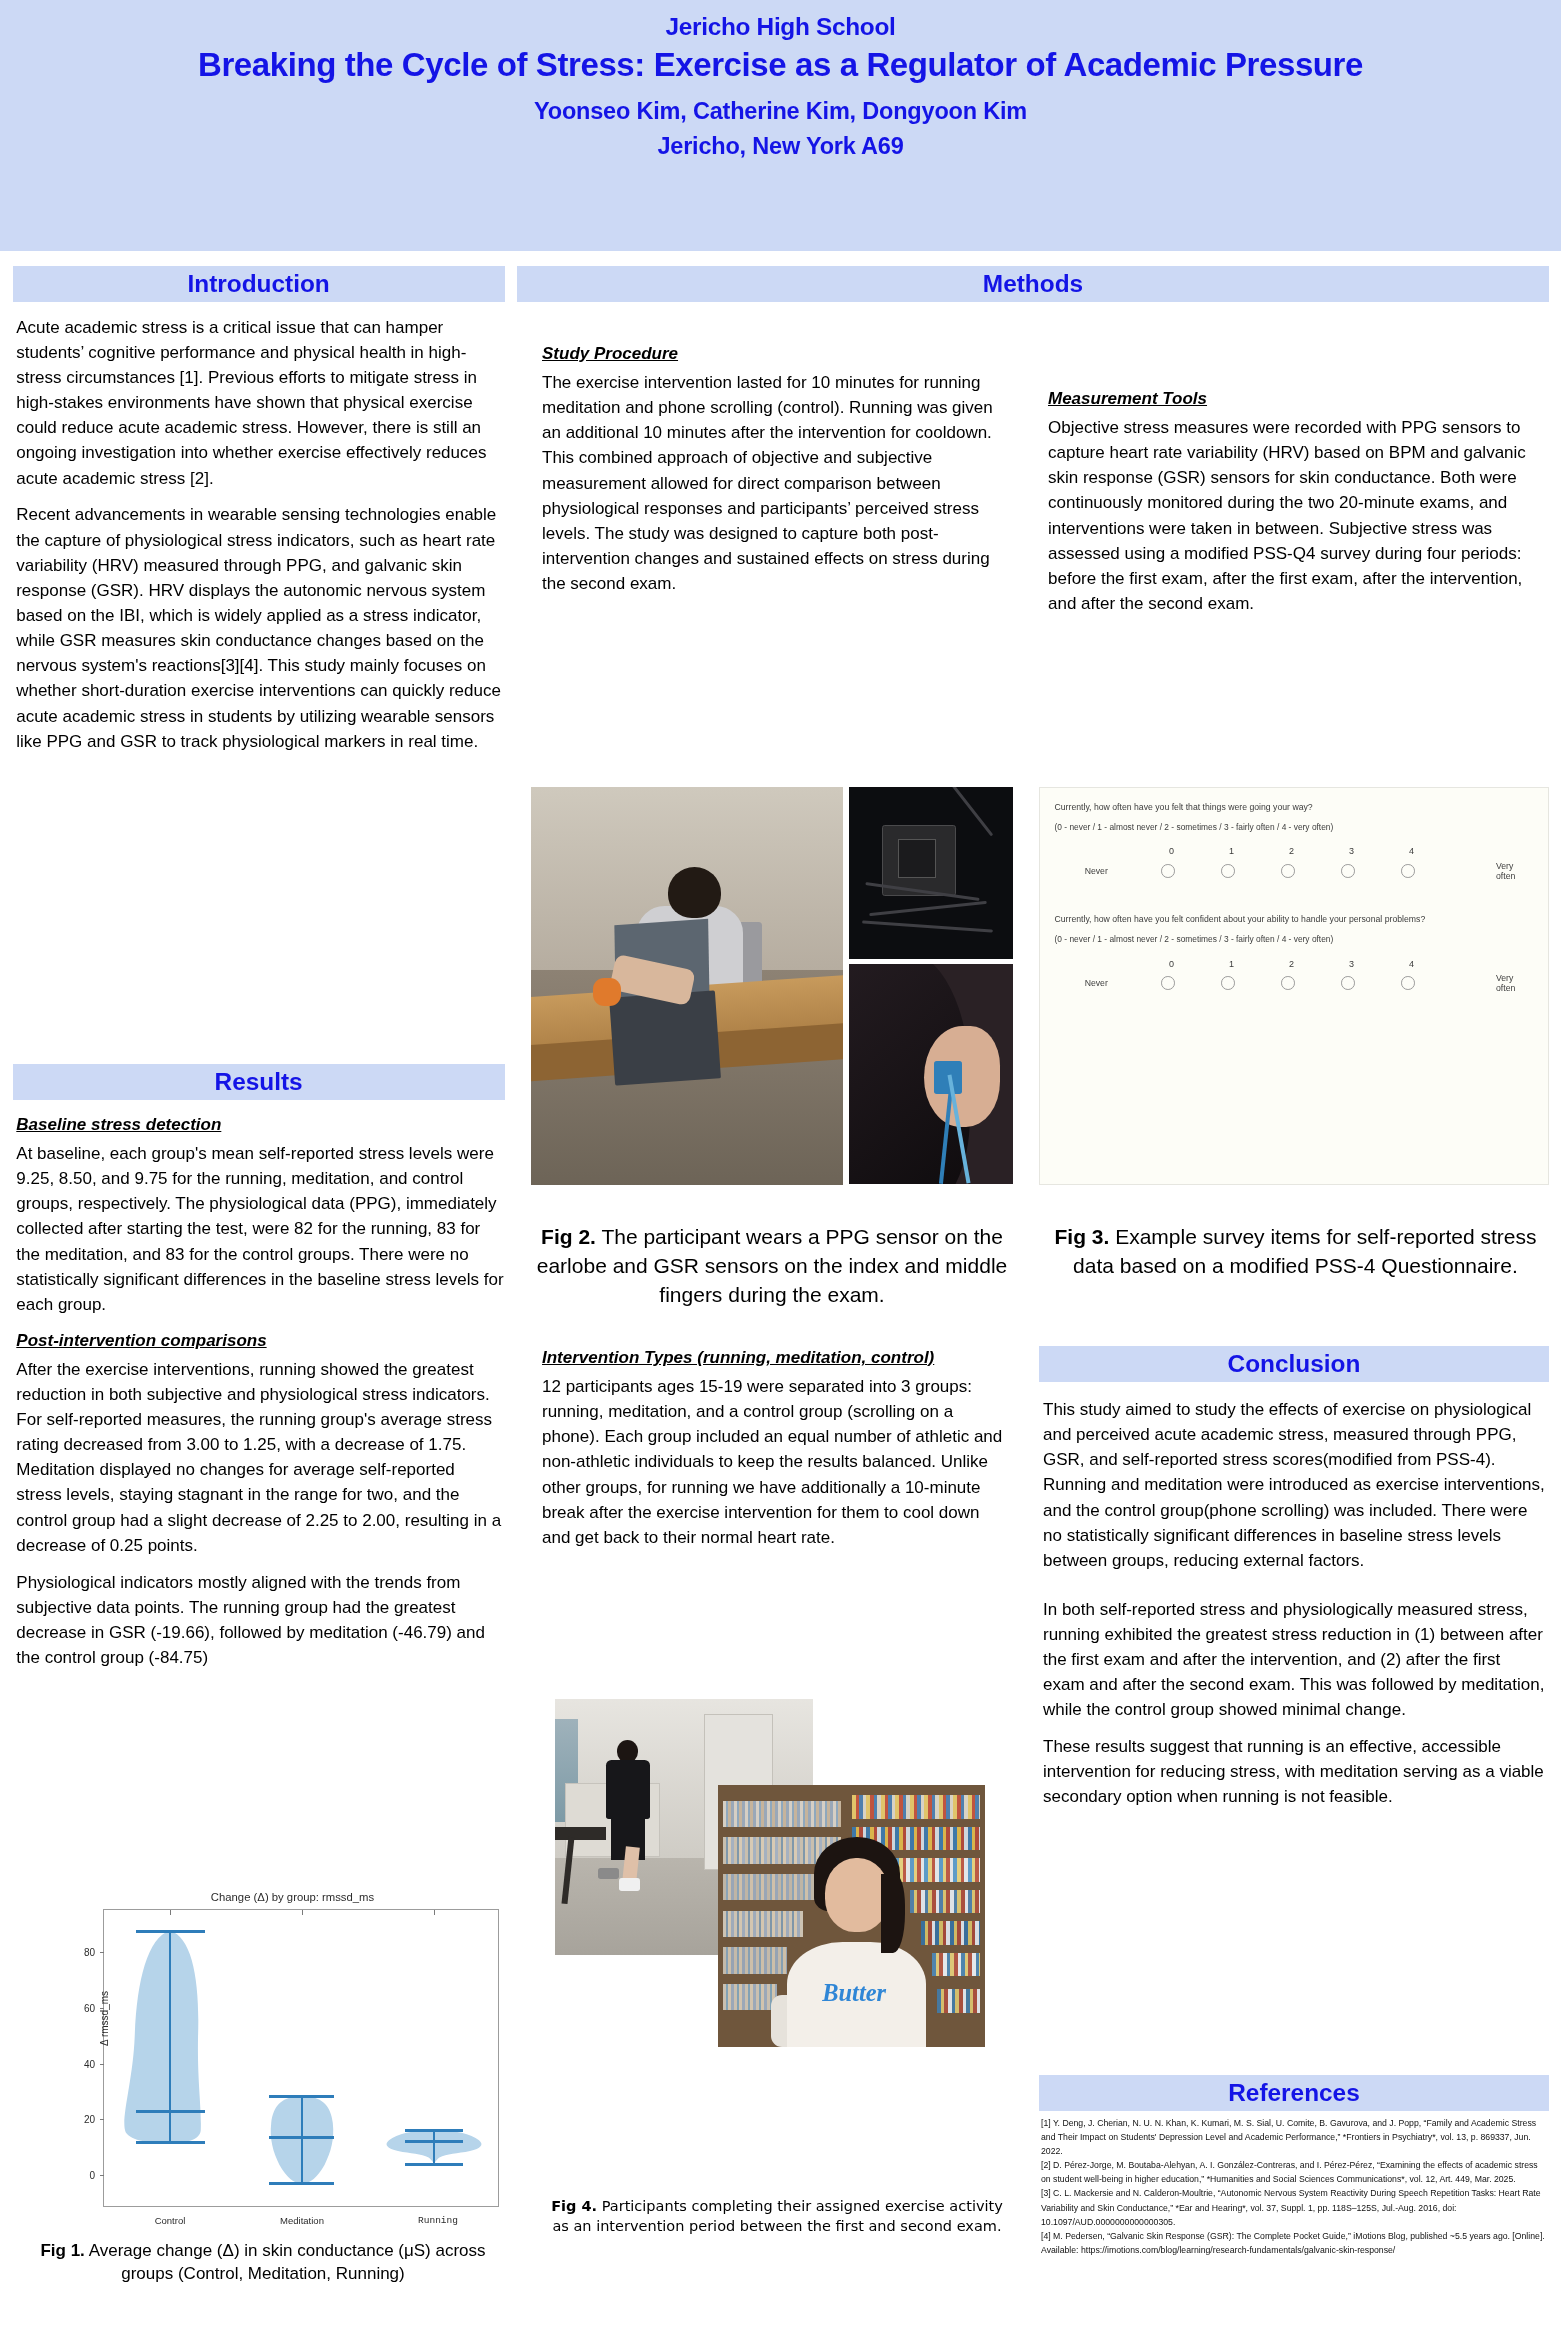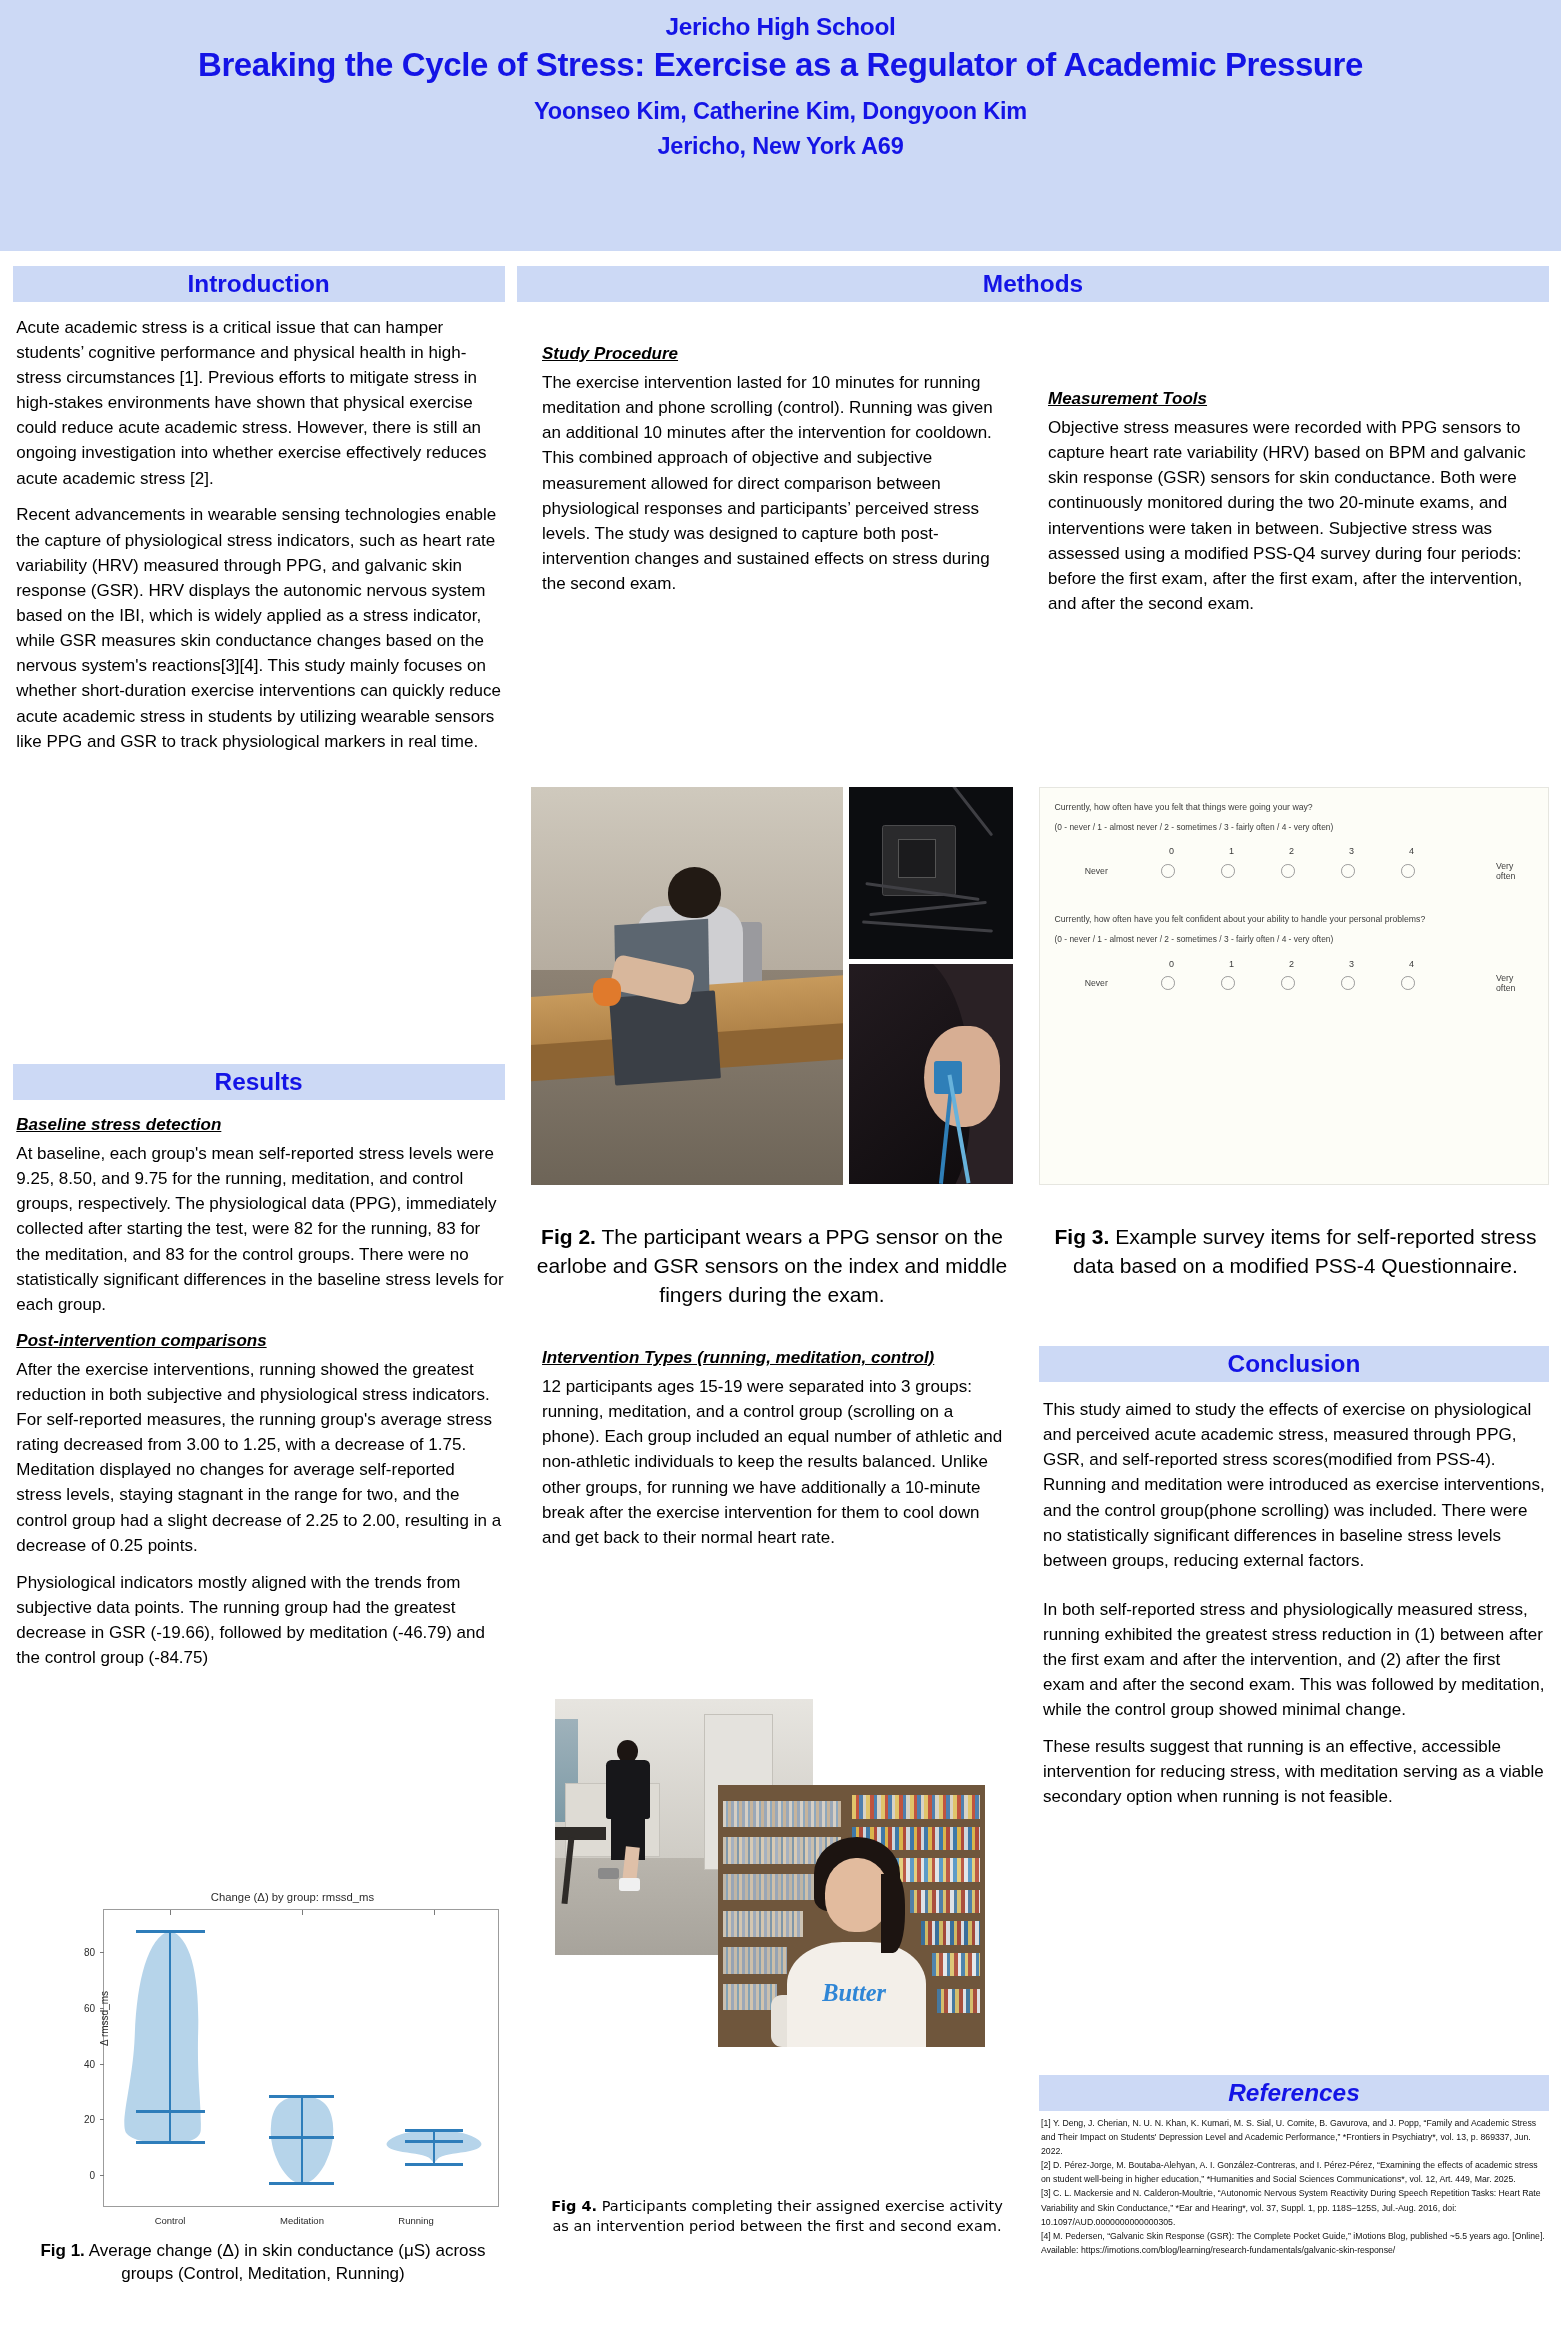"References" .ref-banner { font-style: italic -> none }
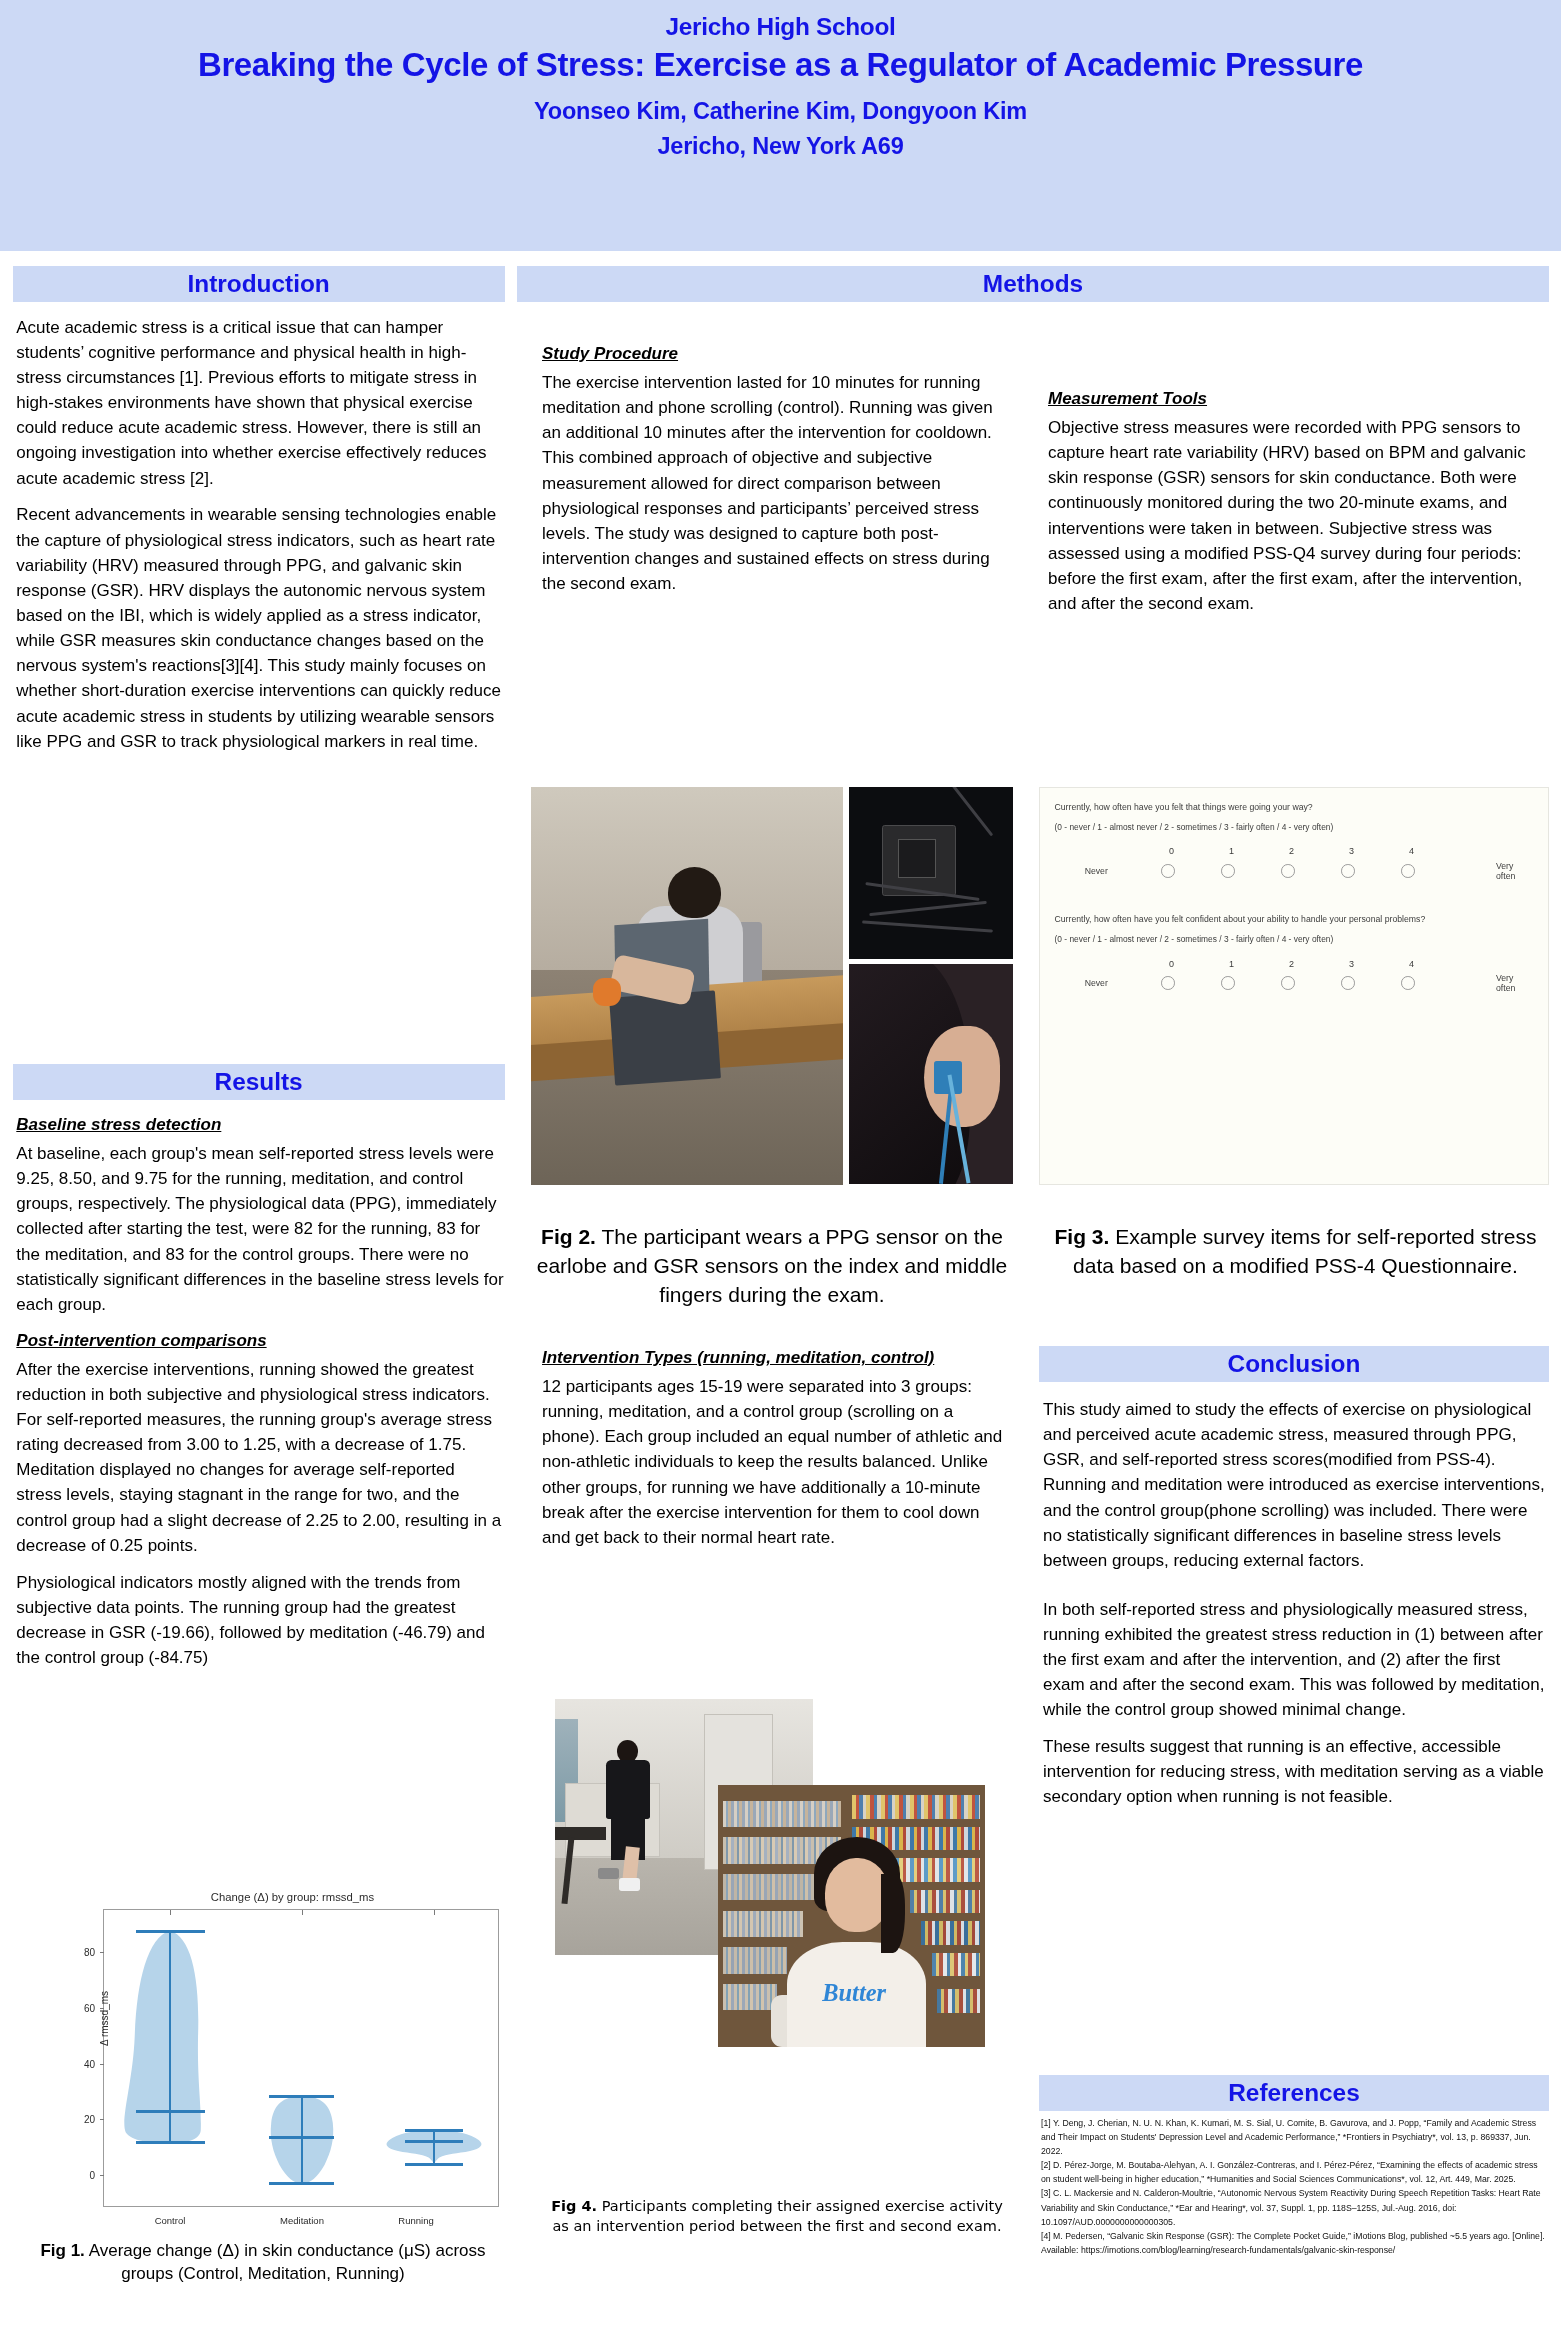"Running" div.xtick { font-family: none -> Liberation Mono, monospace; left: 312px -> 334px }
